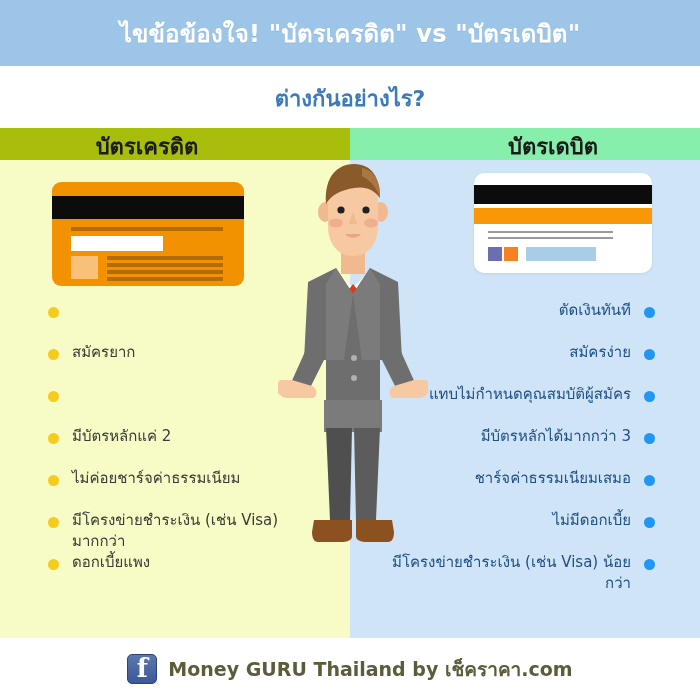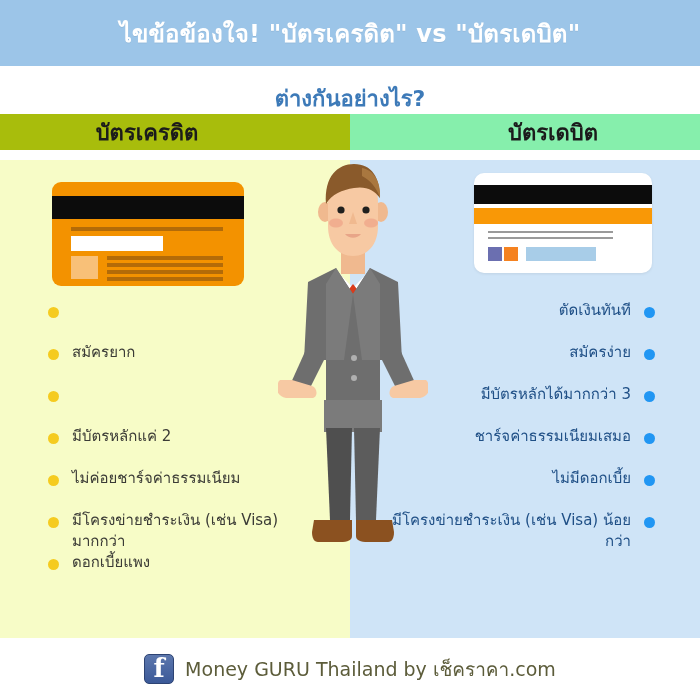"บัตรเครดิต" .colhead { top: 114px -> 128px }
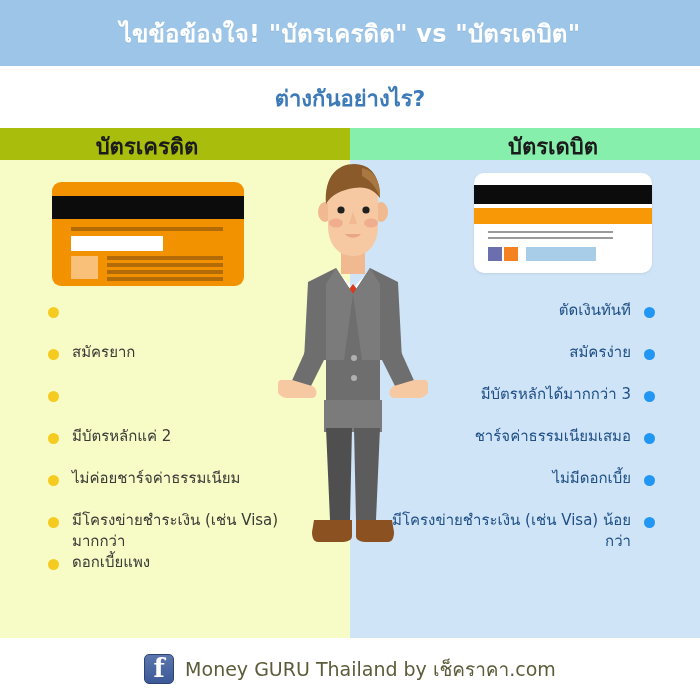"แทบไม่กำหนดคุณสมบัติผู้สมัคร" div.li { html: none -> <div> <span></span> <div>แทบไม่กำหนดคุณสมบัติผู้สมัคร</div> </div> }
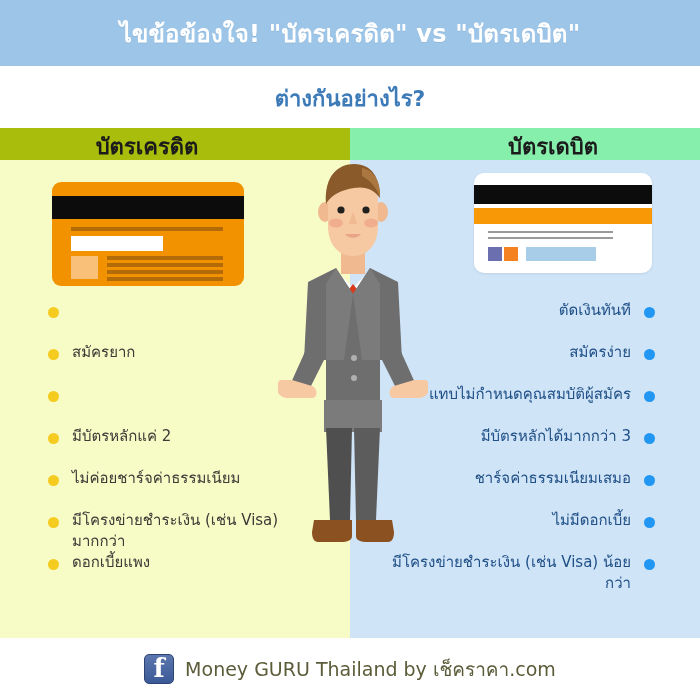"Money GURU Thailand by เช็คราคา.com" .footer-text { font-weight: normal -> bold }
